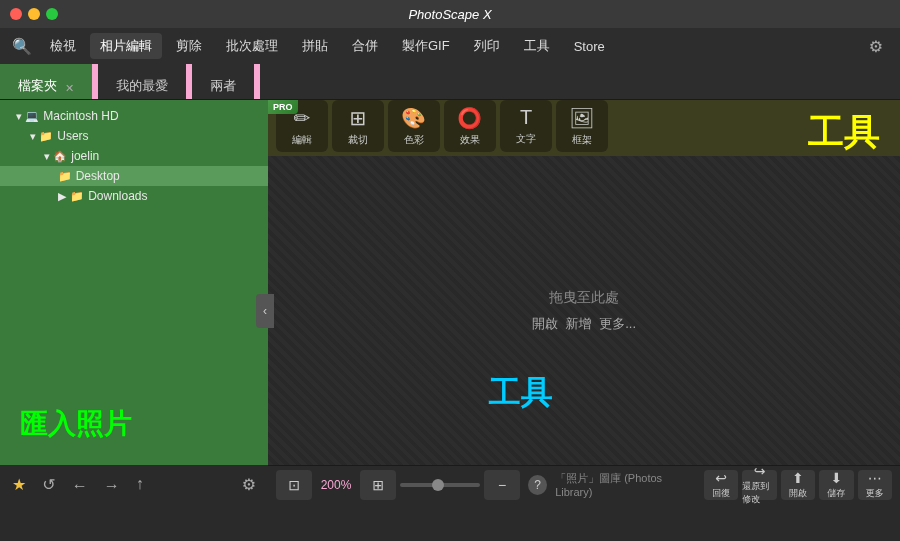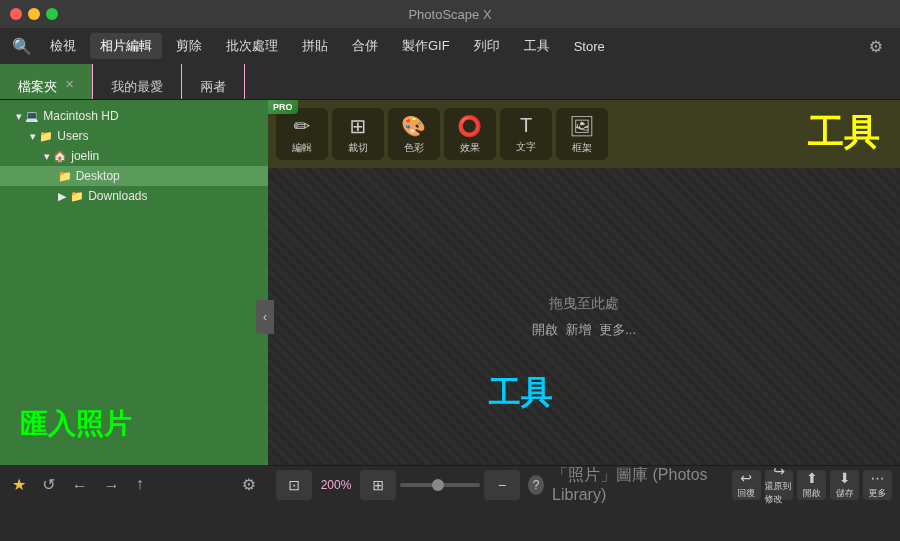"PhotoScape X" .title-bar-text { color: #a3a3a3 -> #ffffff; font-style: none -> italic }
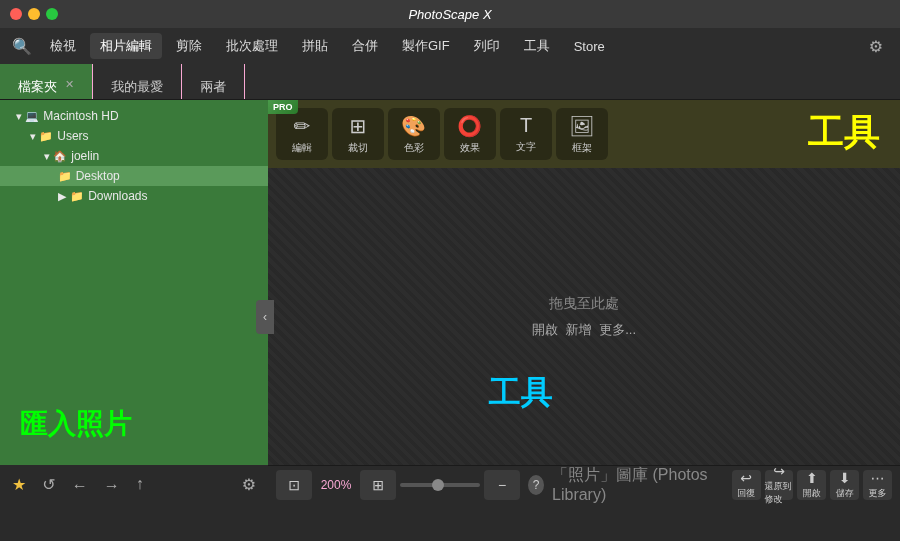"檔案夾" .tab-item { align-items: flex-start -> flex-end; border-right: 1px solid #f9a8d4 -> 6px solid #f9a8d4; padding: 14px 18px -> 4px 18px }
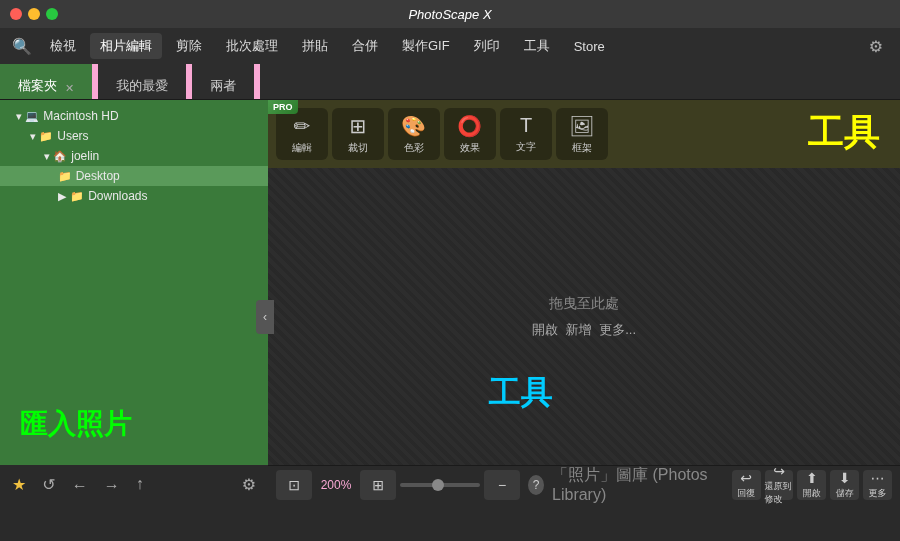"PRO" .tools-area-top { align-items: center -> none; height: 68px -> 56px }
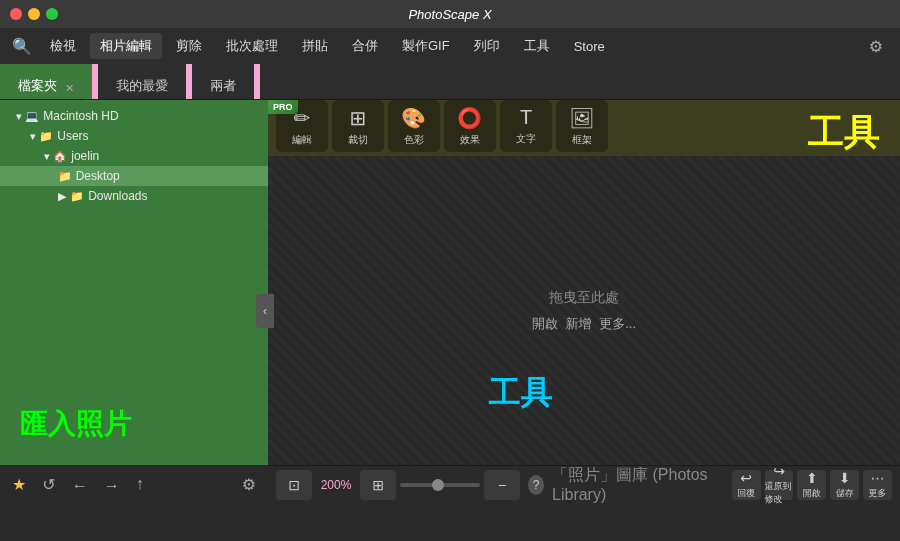"「照片」圖庫 (Photos Library)" .photos-library-text { font-size: 16px -> 11px }
